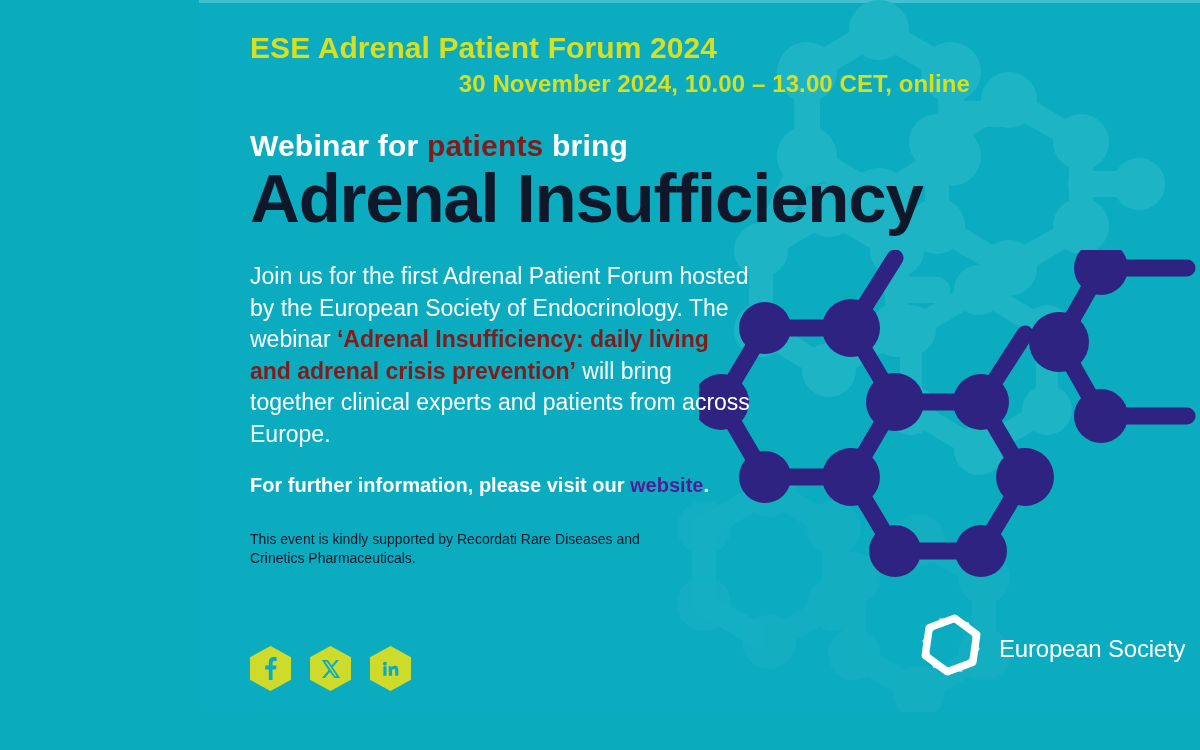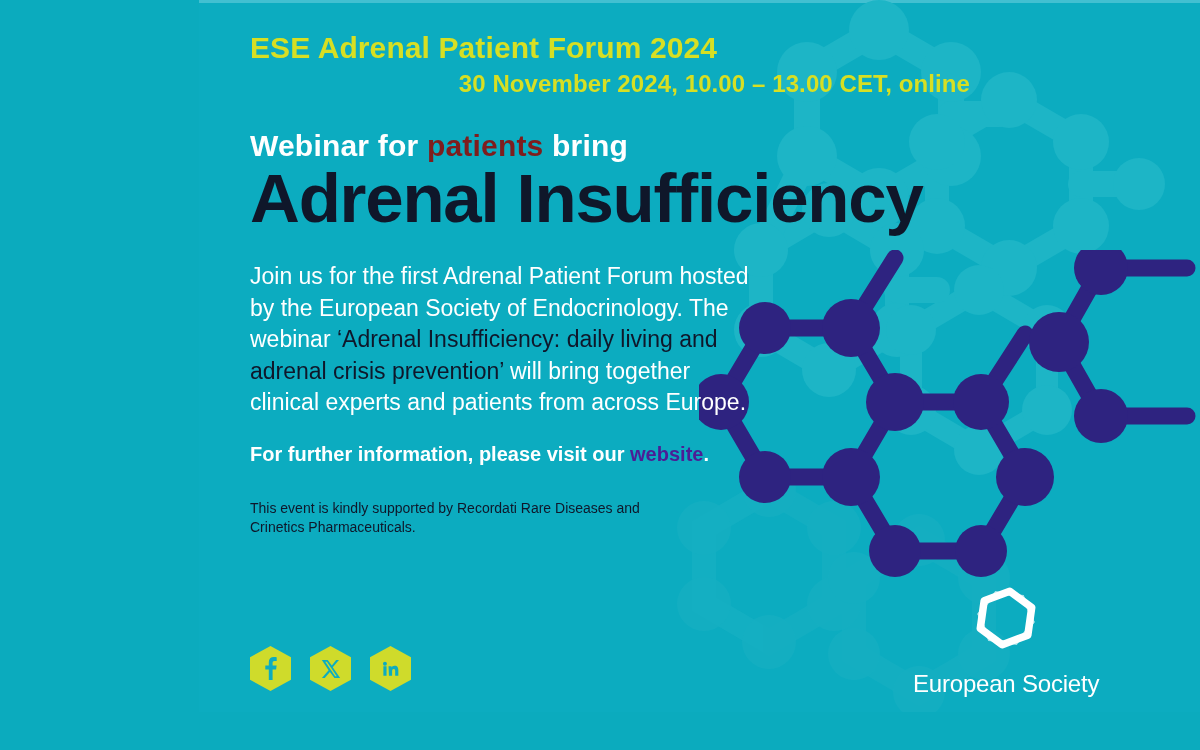"‘Adrenal Insufficiency: daily living and" #body-copy .quoted { color: #0f172a -> #7f1d1d; font-weight: 400 -> 700 }
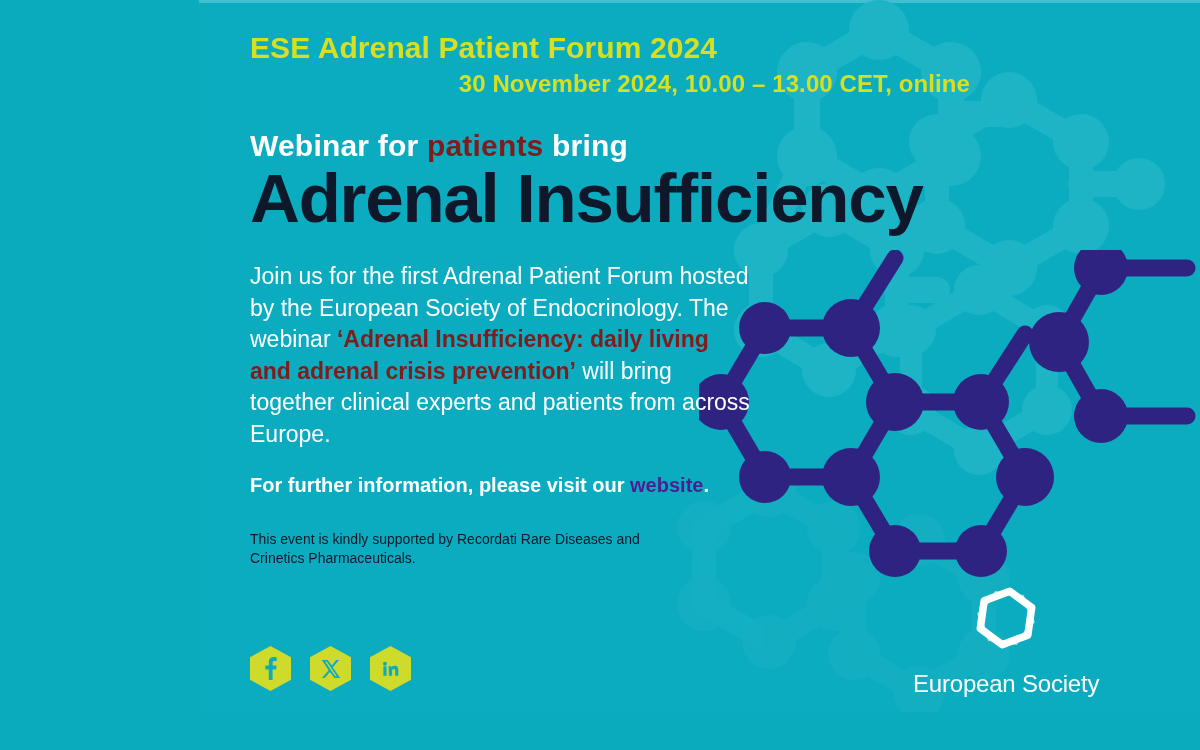"European Society" #ese-logo { flex-direction: column -> none; top: 582px -> 609px }
